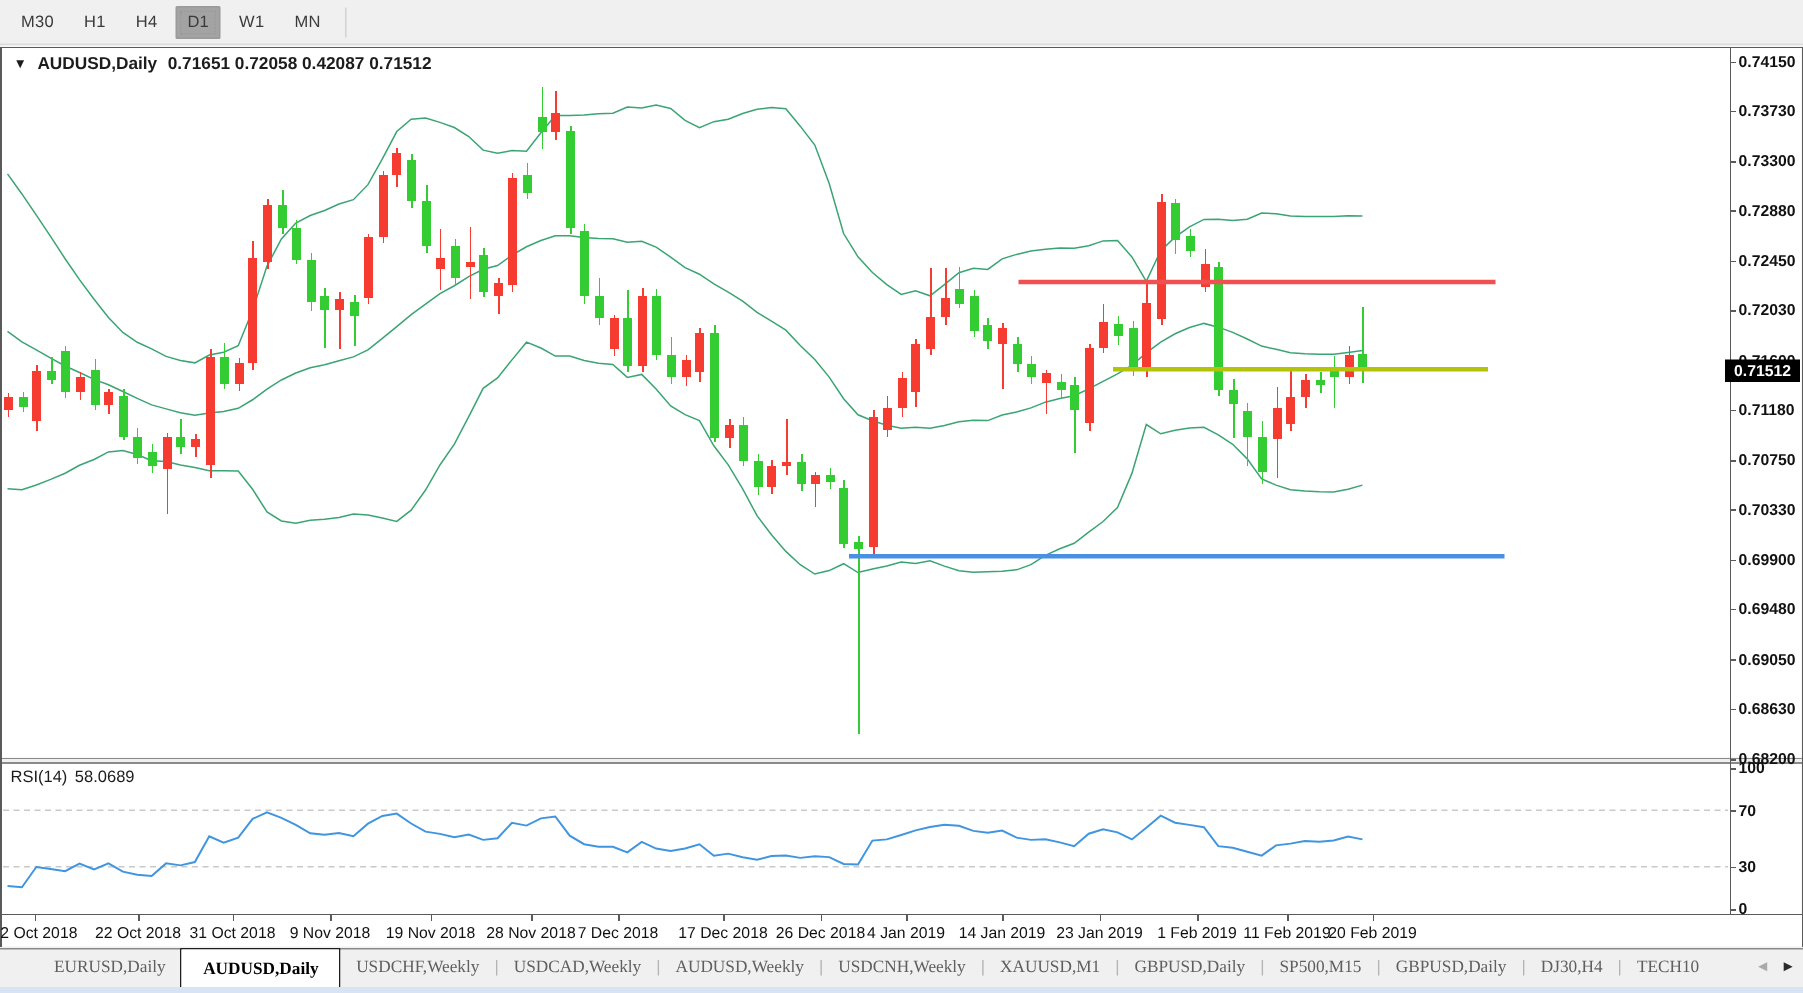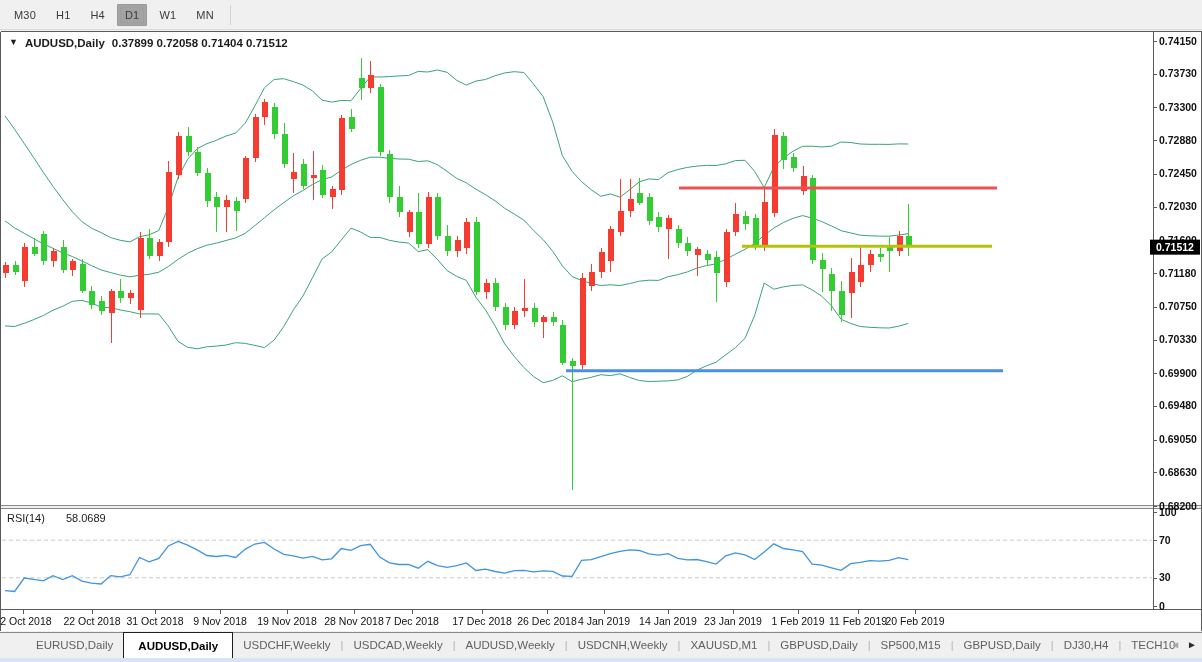"0.37899 0.72058 0.71404 0.71512" span { text: 0.37899 0.72058 0.71404 -> 0.71651 0.72058 0.42087 }
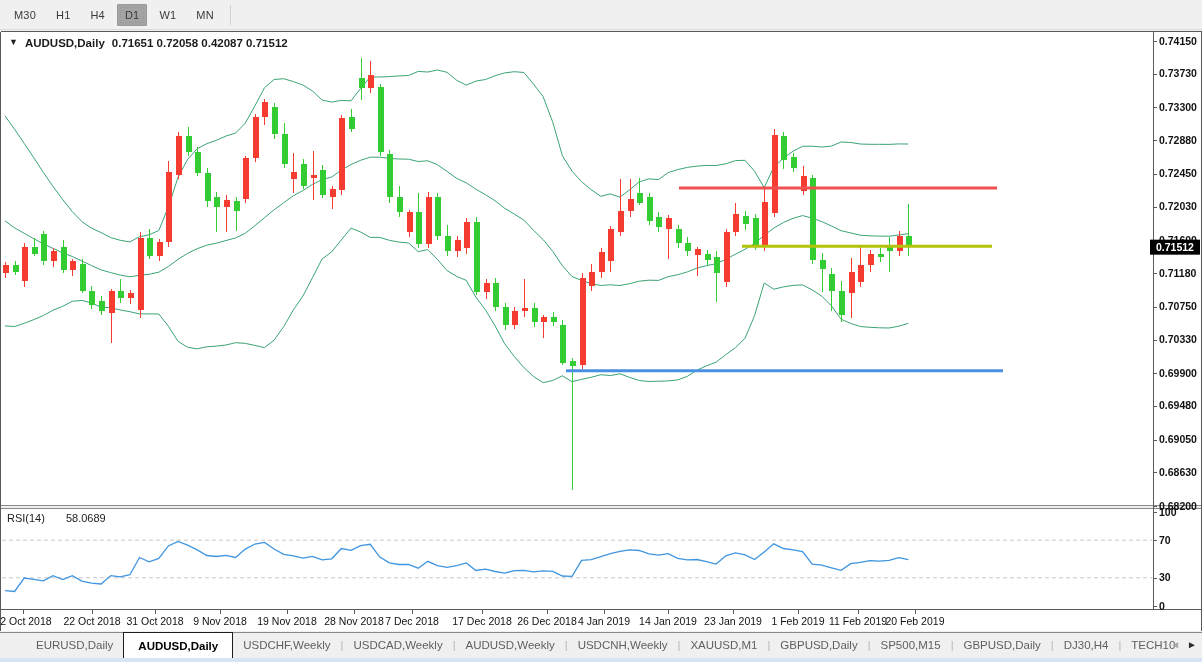"RSI(14)" #rsi-label { gap: 21px -> 5px }
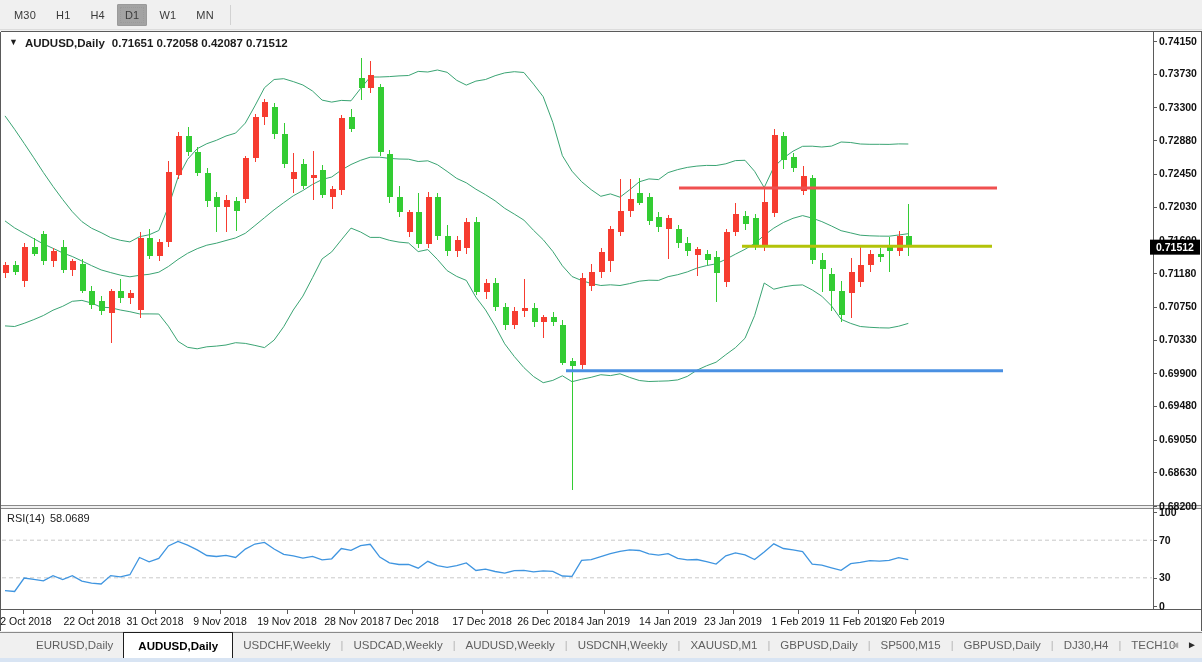"EURUSD,Daily" .tab { font-family: none -> Liberation Serif, serif }
